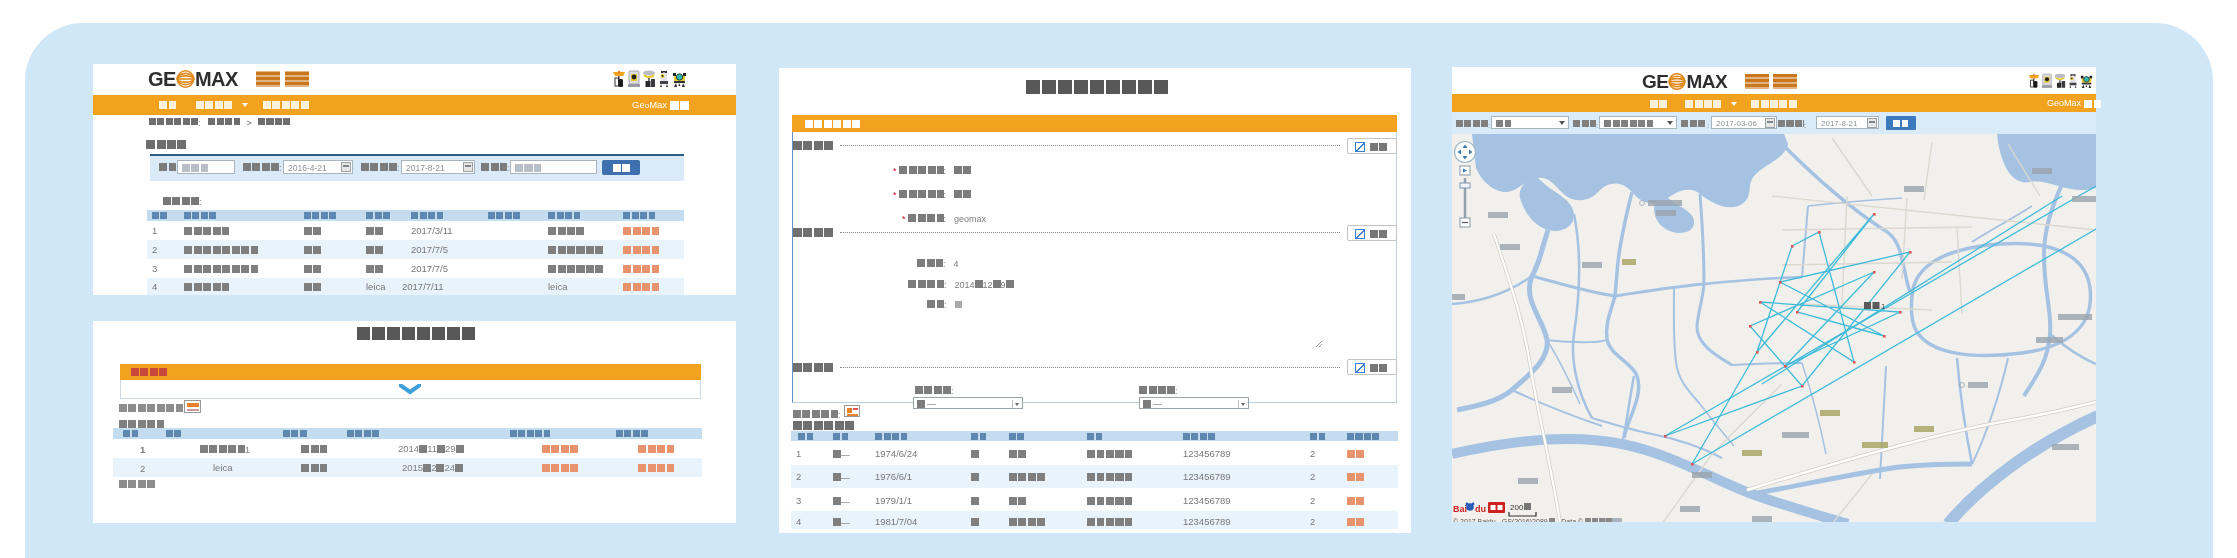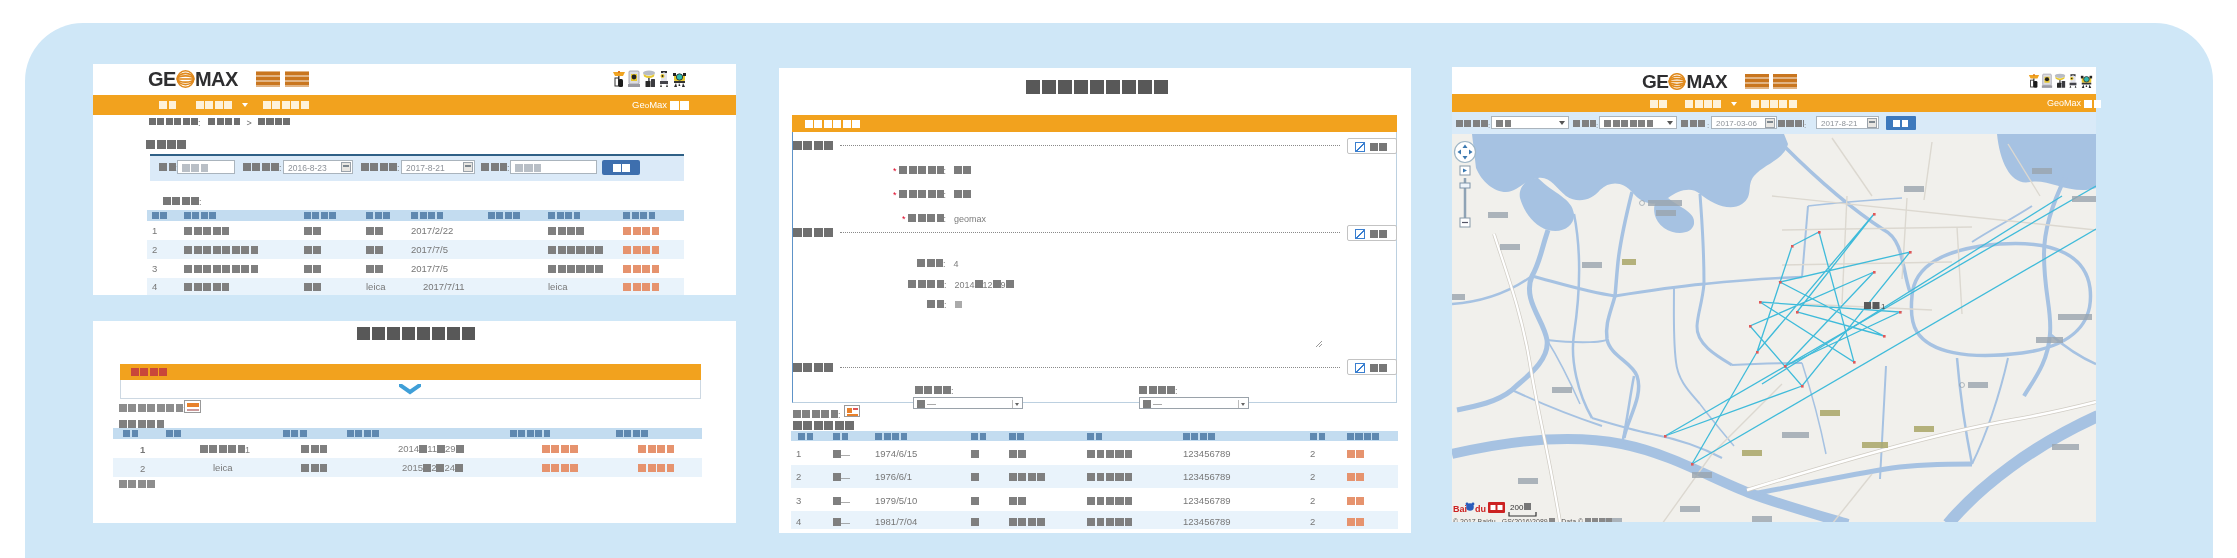"2016-8-23" span.abs { text: 2016-8-23 -> 2016-4-21 }
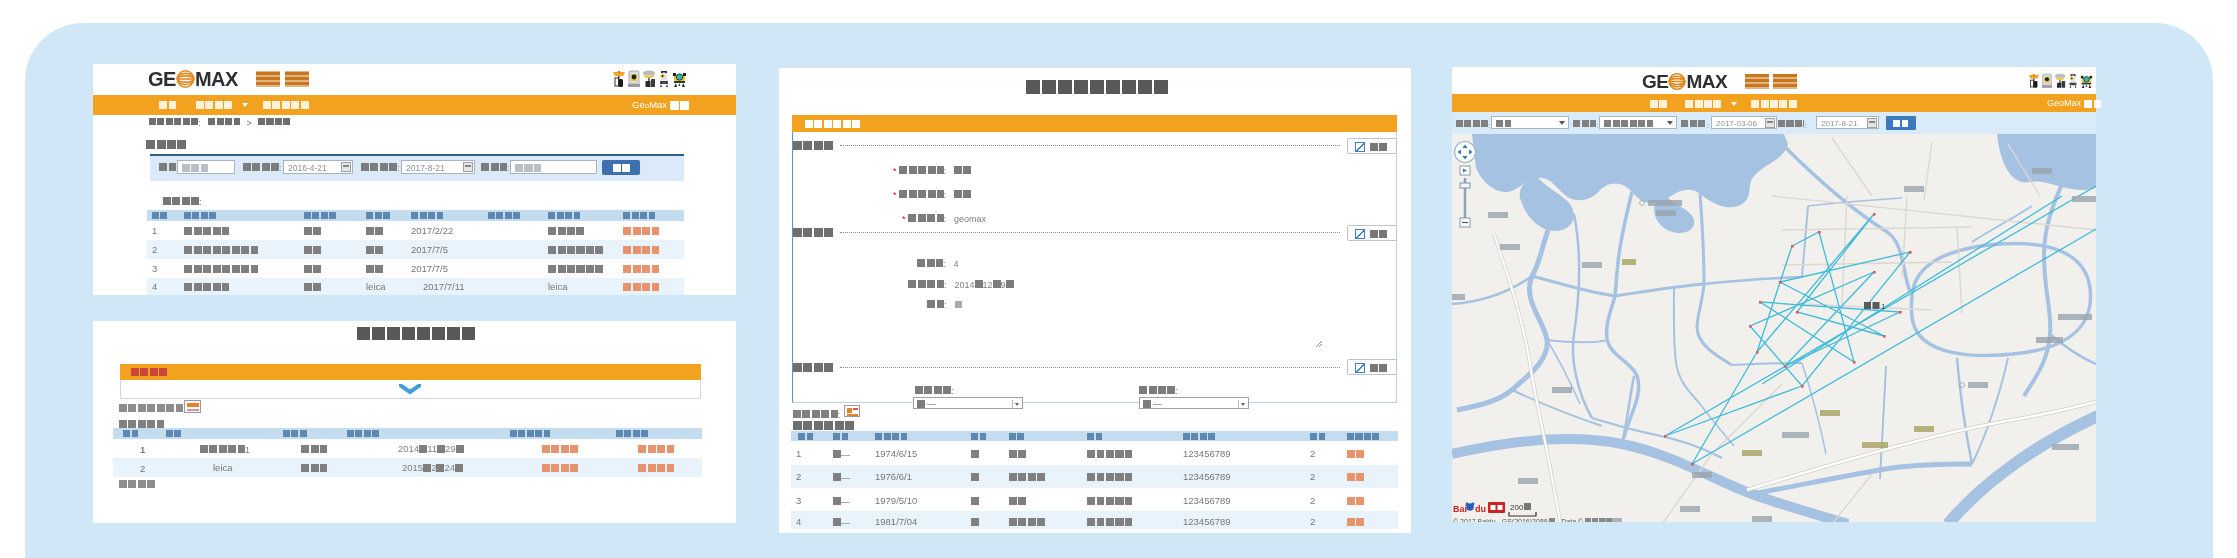"2017/2/22" div.row { text: 2017/2/22 -> 2017/3/11 }
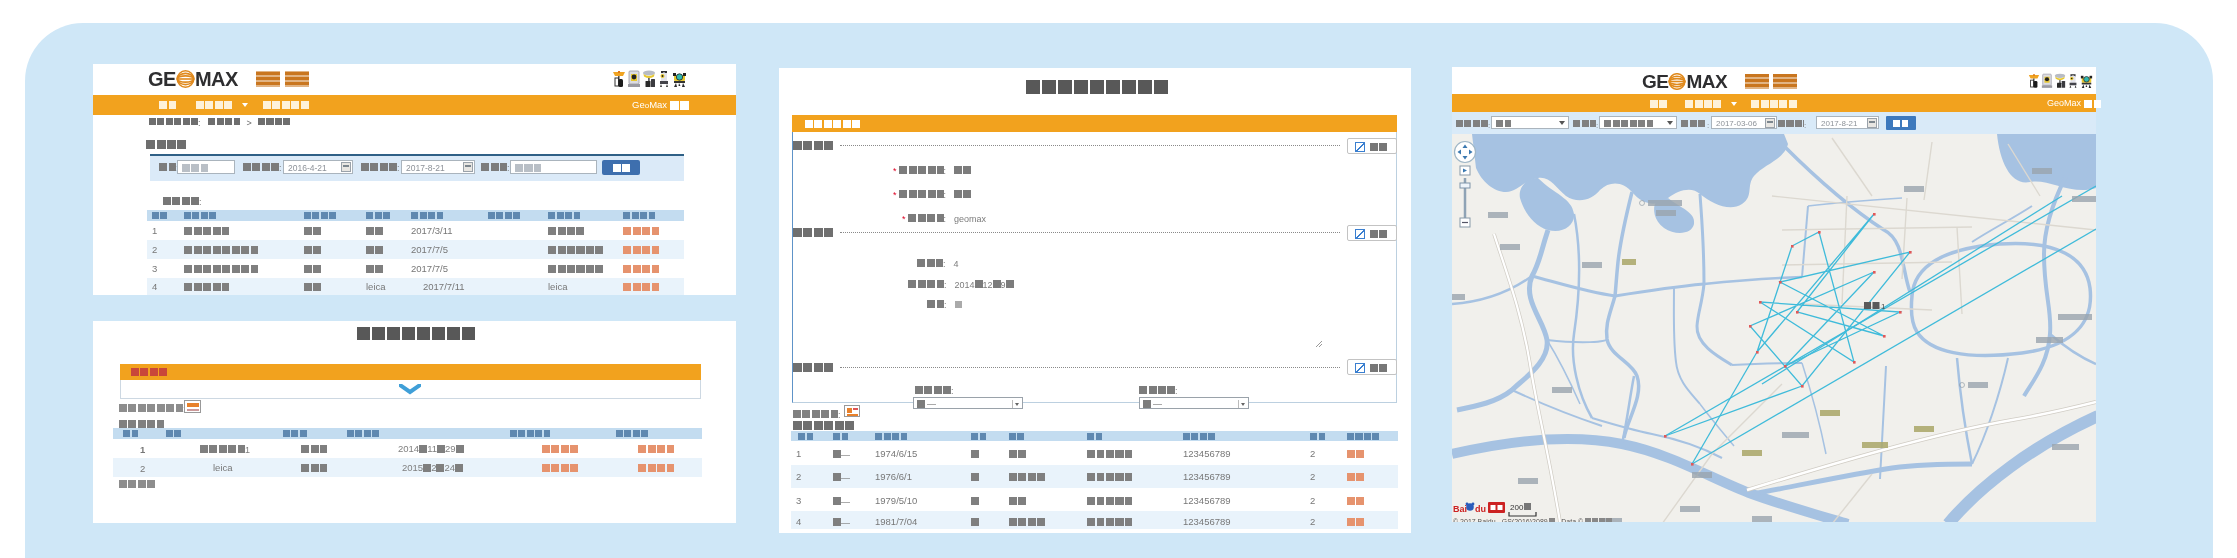"2017/7/11" div.row { left: 423px -> 402px }
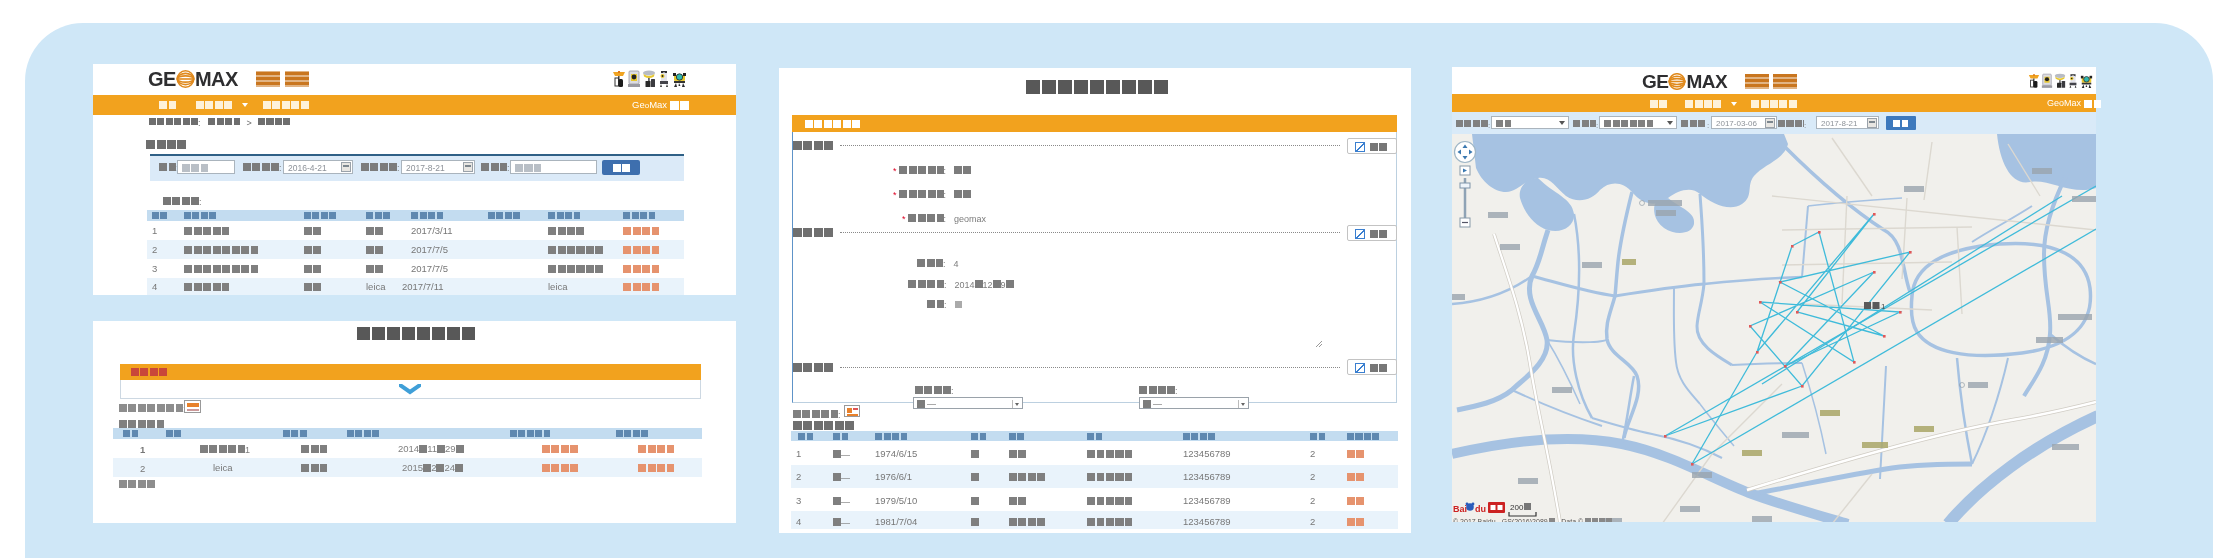"1974/6/15" div.row { text: 1974/6/15 -> 1974/6/24 }
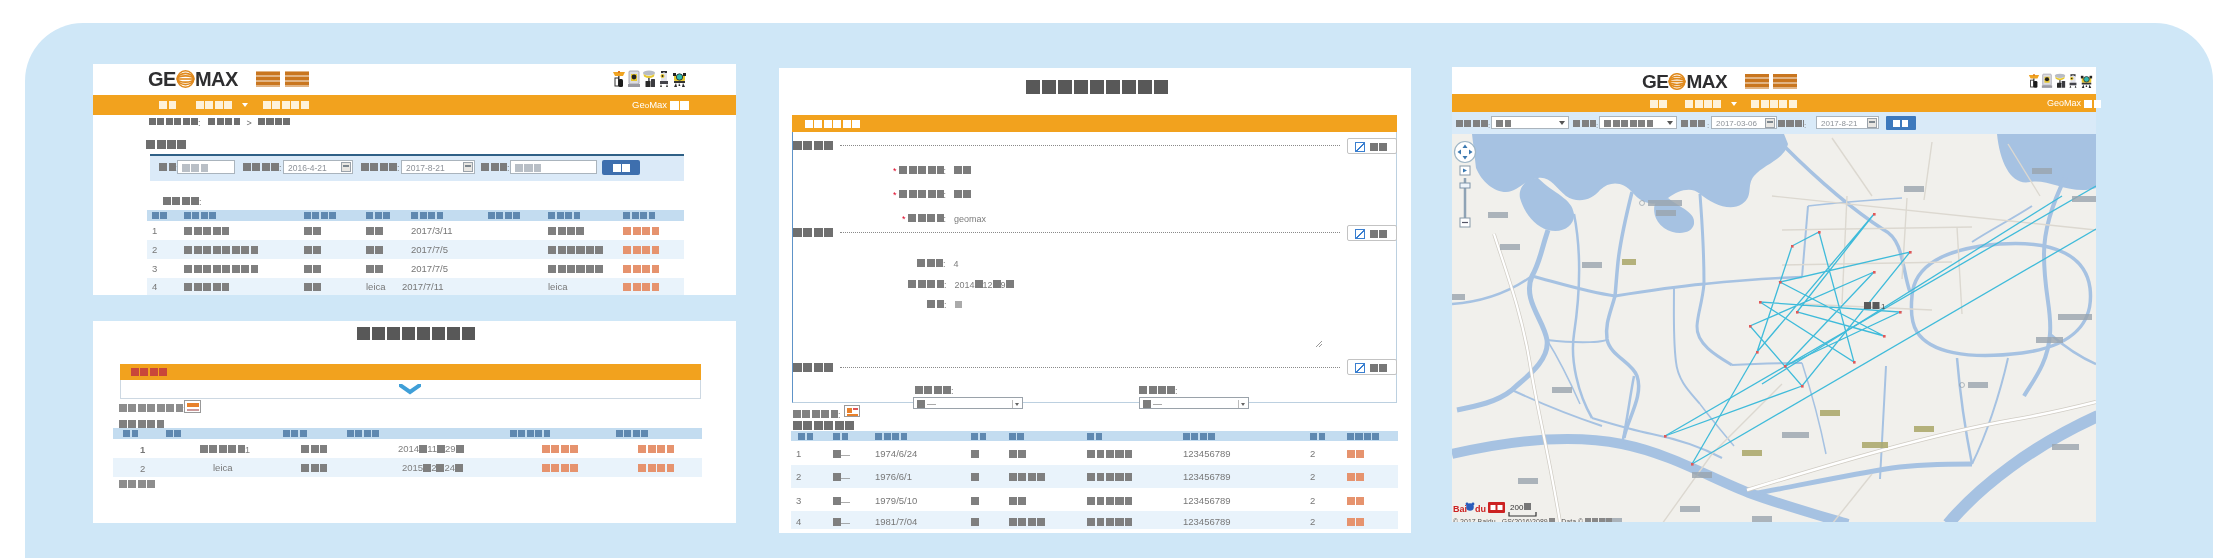"1979/5/10" div.row { text: 1979/5/10 -> 1979/1/1 }
